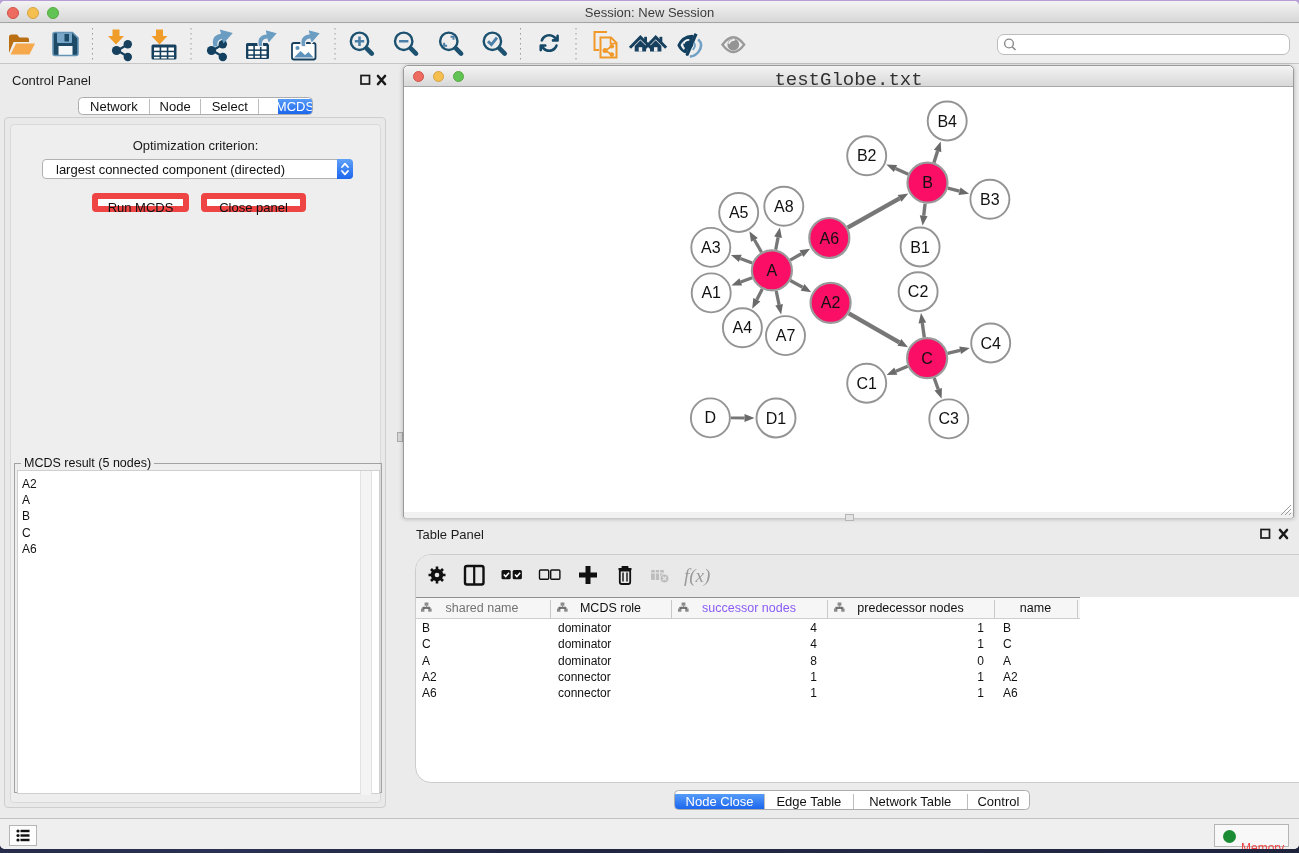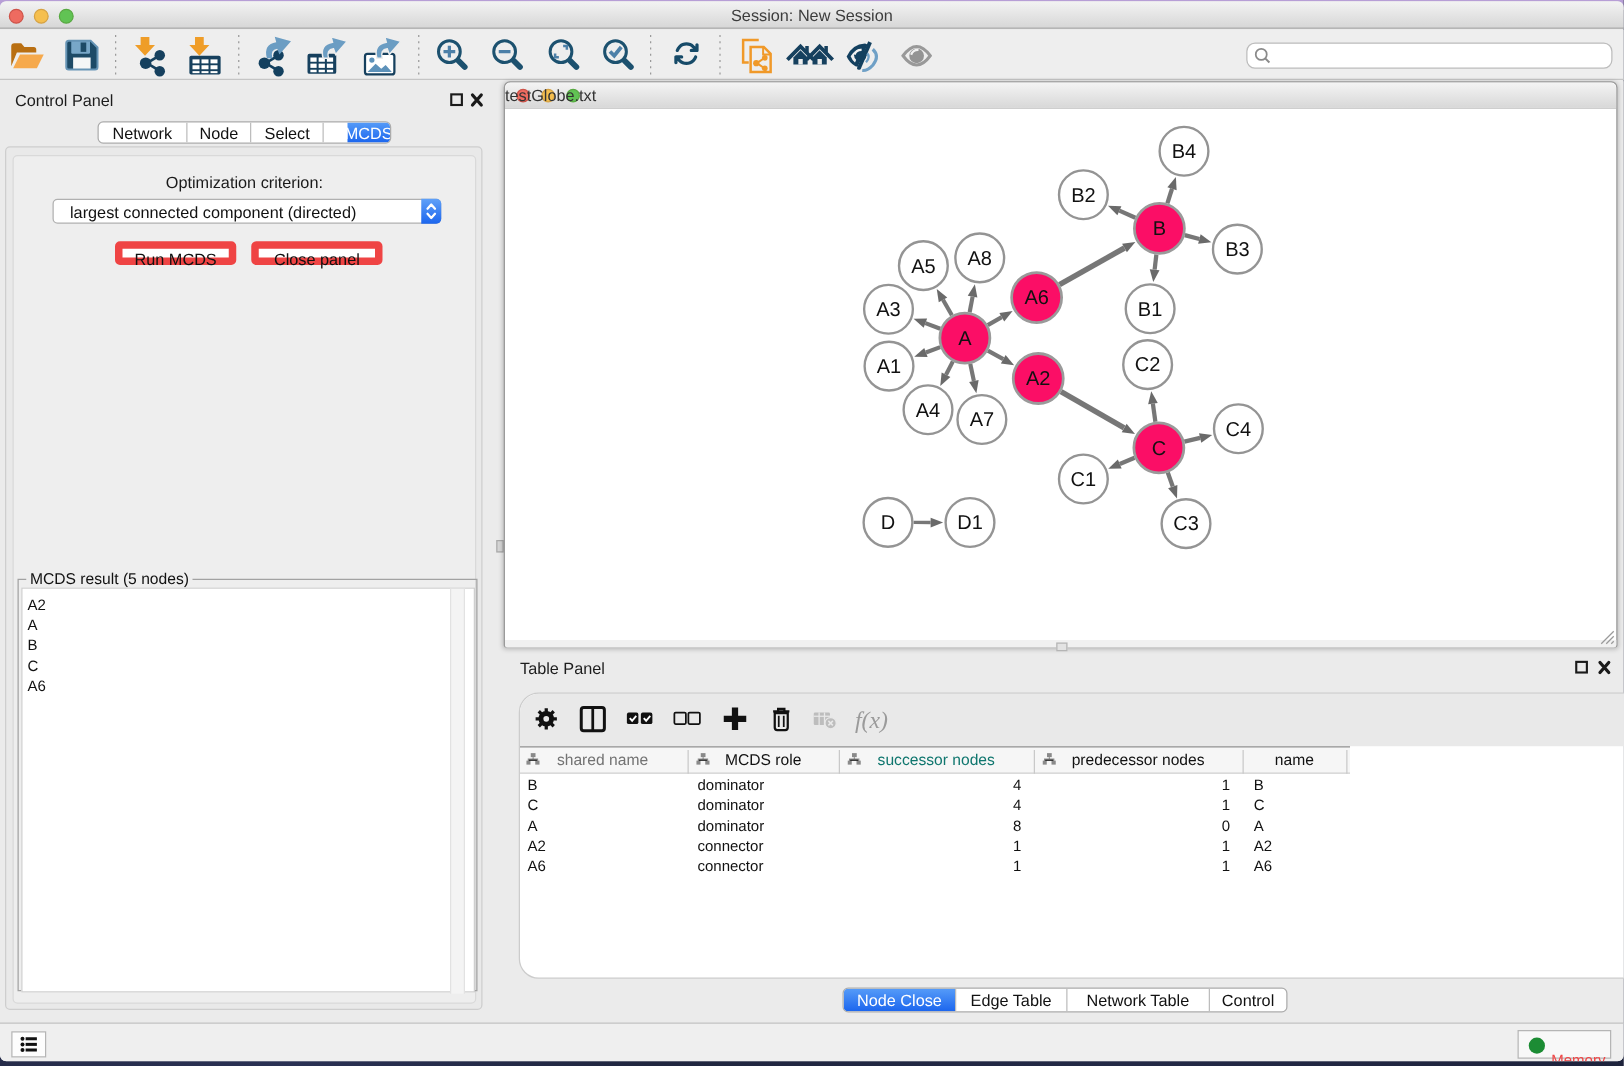"testGlobe.txt" div { font-family: none -> Liberation Mono, monospace; font-size: 13px -> 19px; text-align: left -> center }
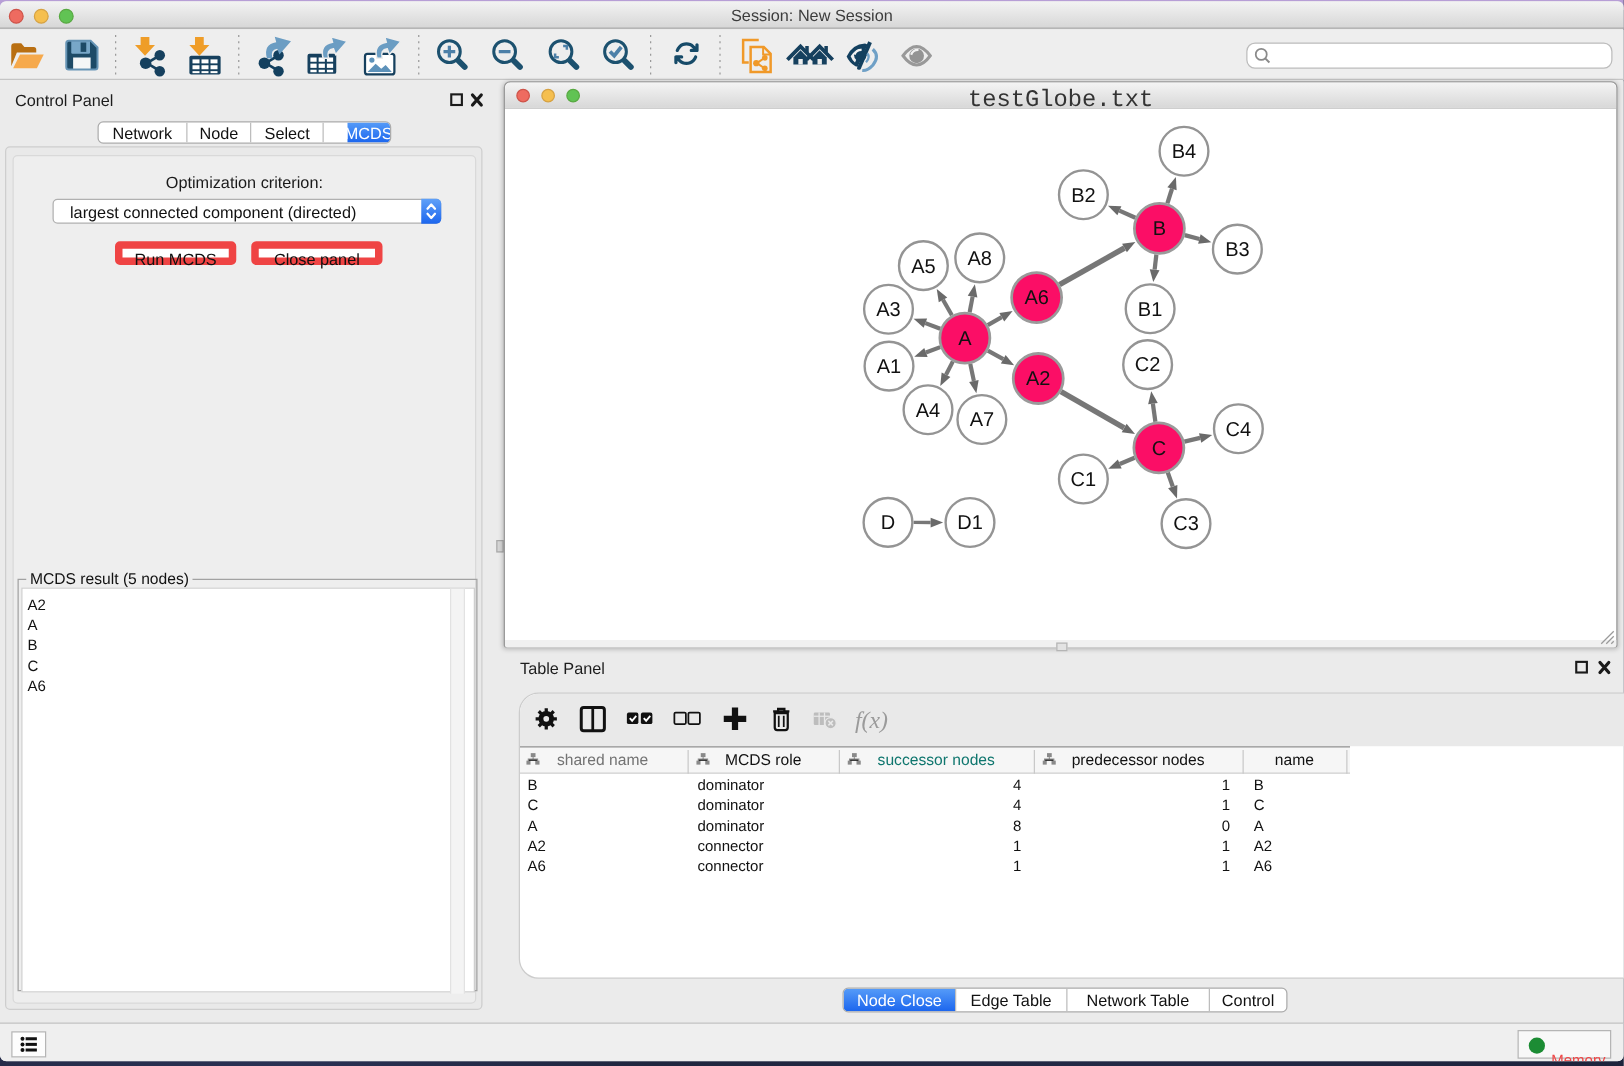"Network" .seg { align-items: none -> flex-end }
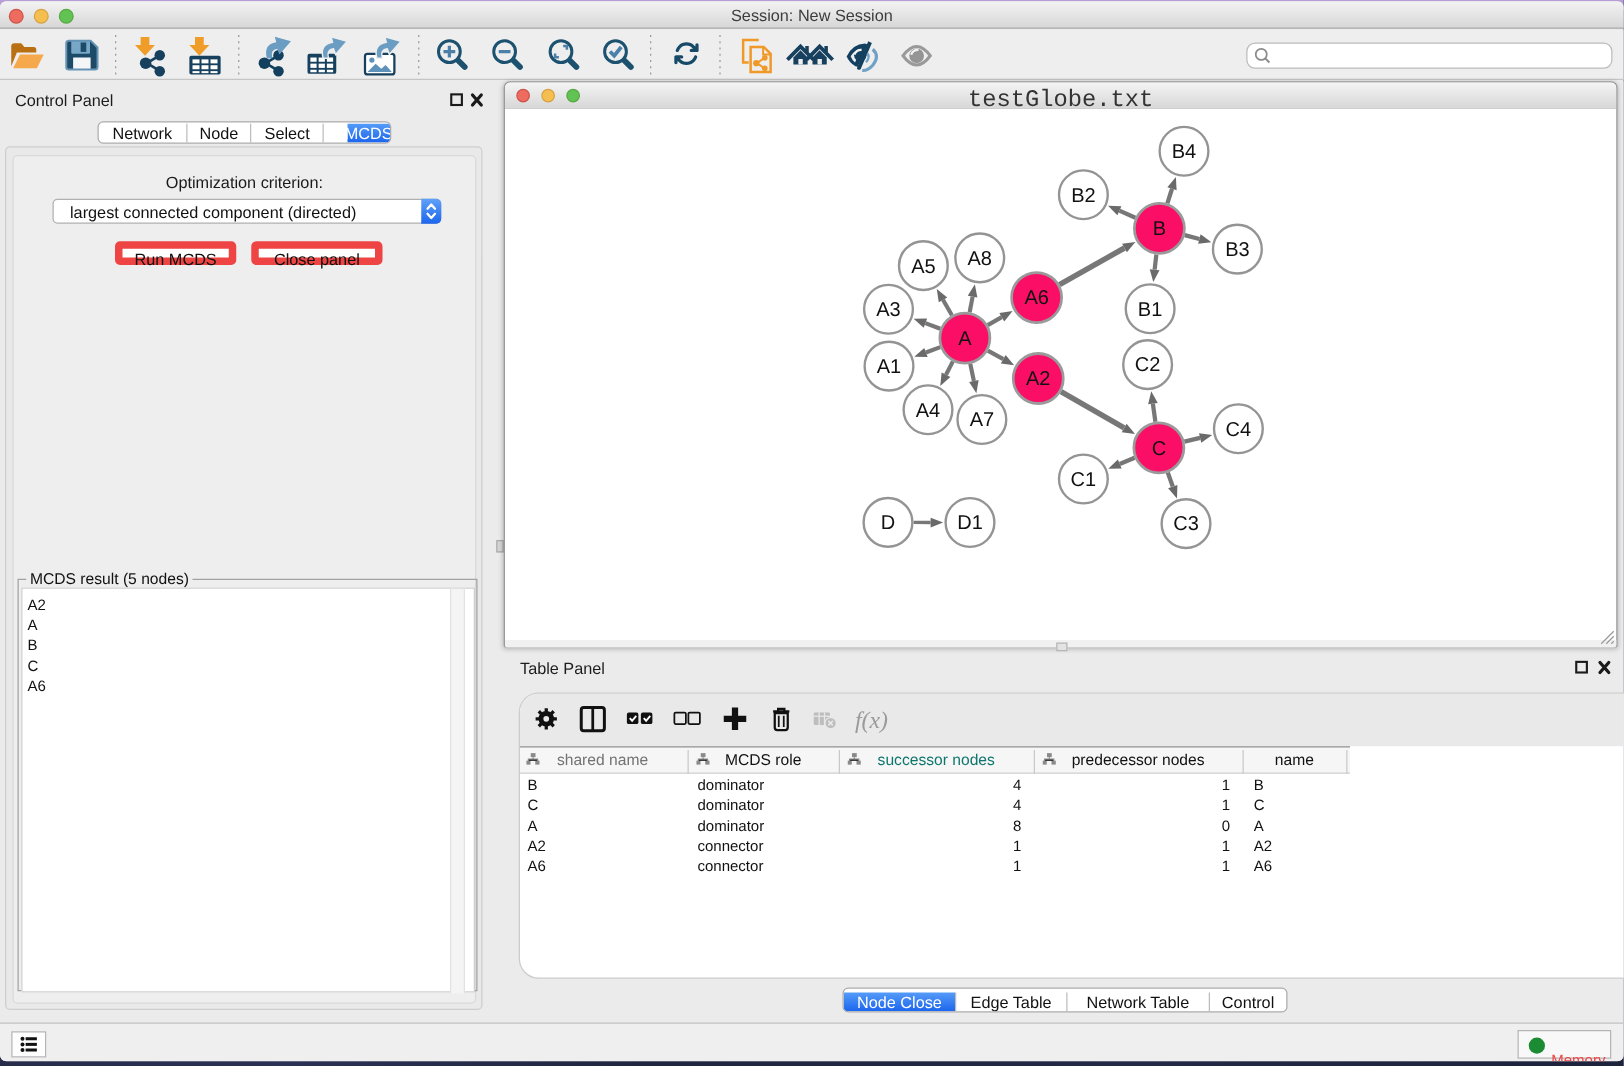"successor nodes" div { color: #0f766e -> #8b5cf6 }
